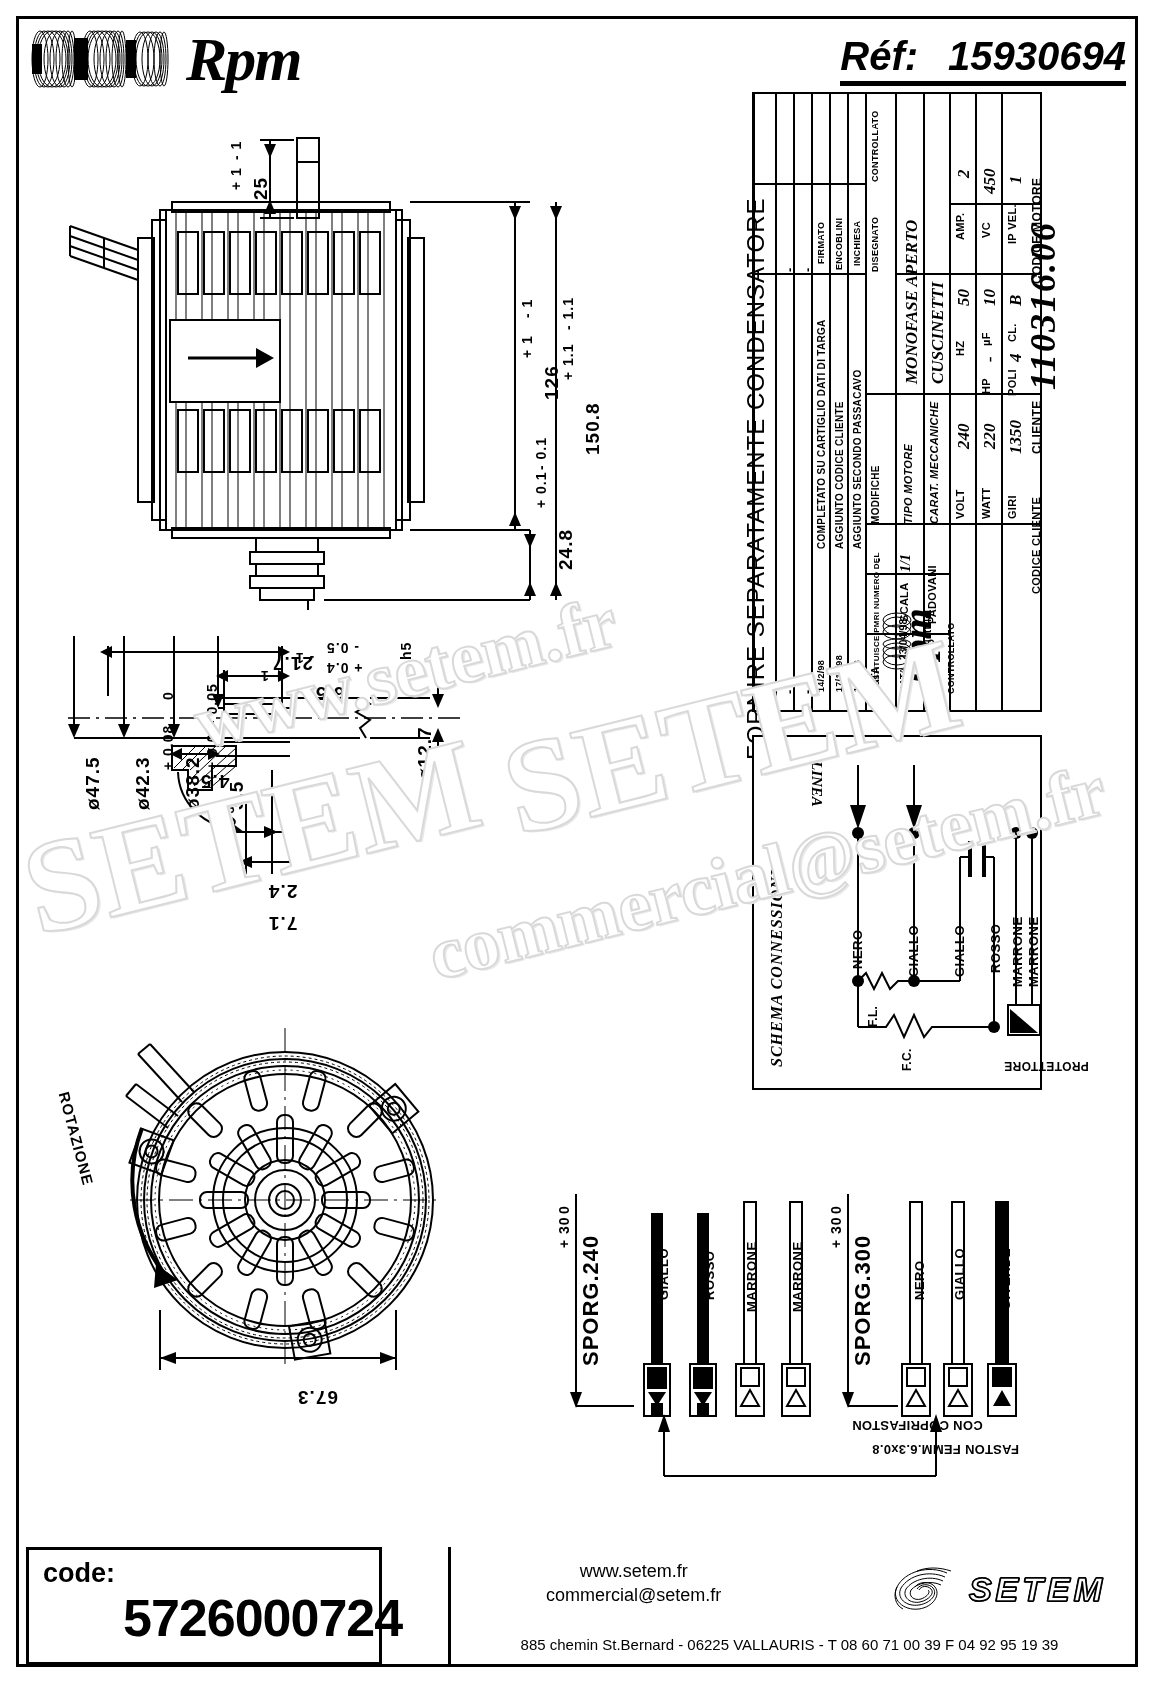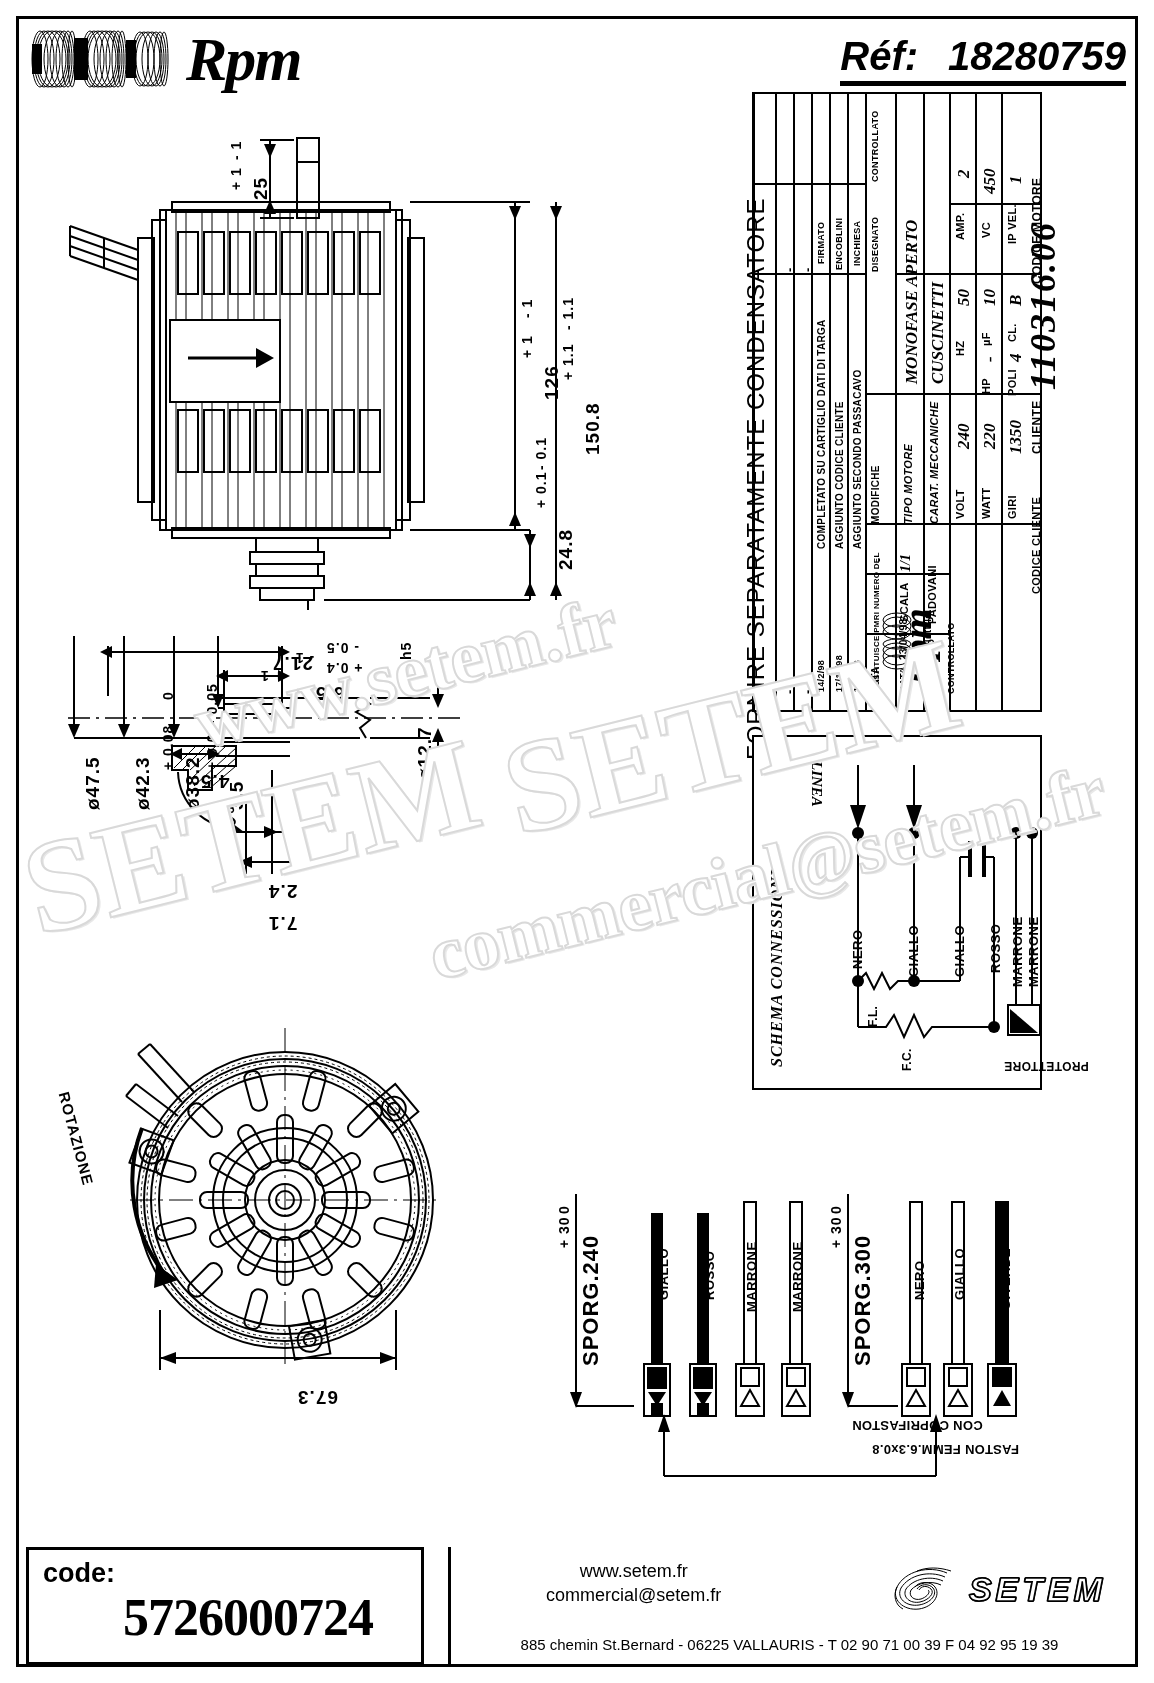"18280759" span { text: 18280759 -> 15930694 }
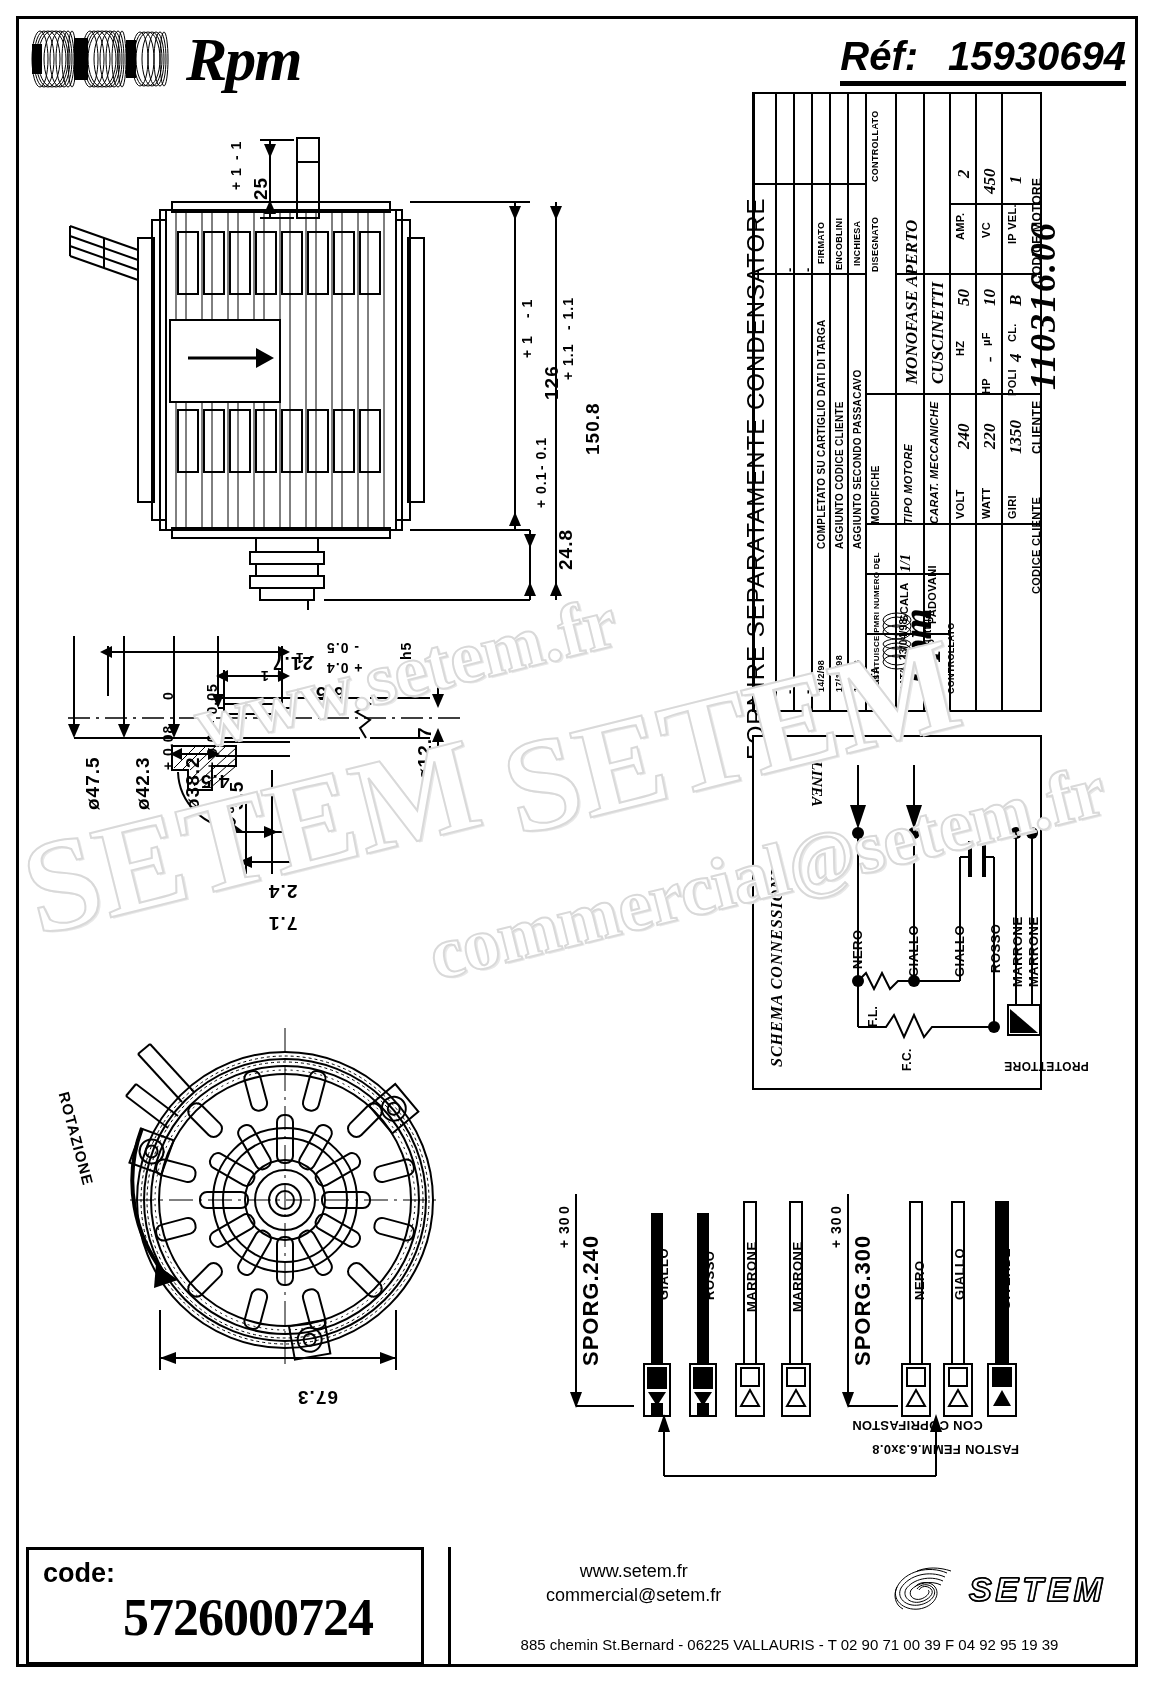"code:" #code-box { width: 398px -> 356px }
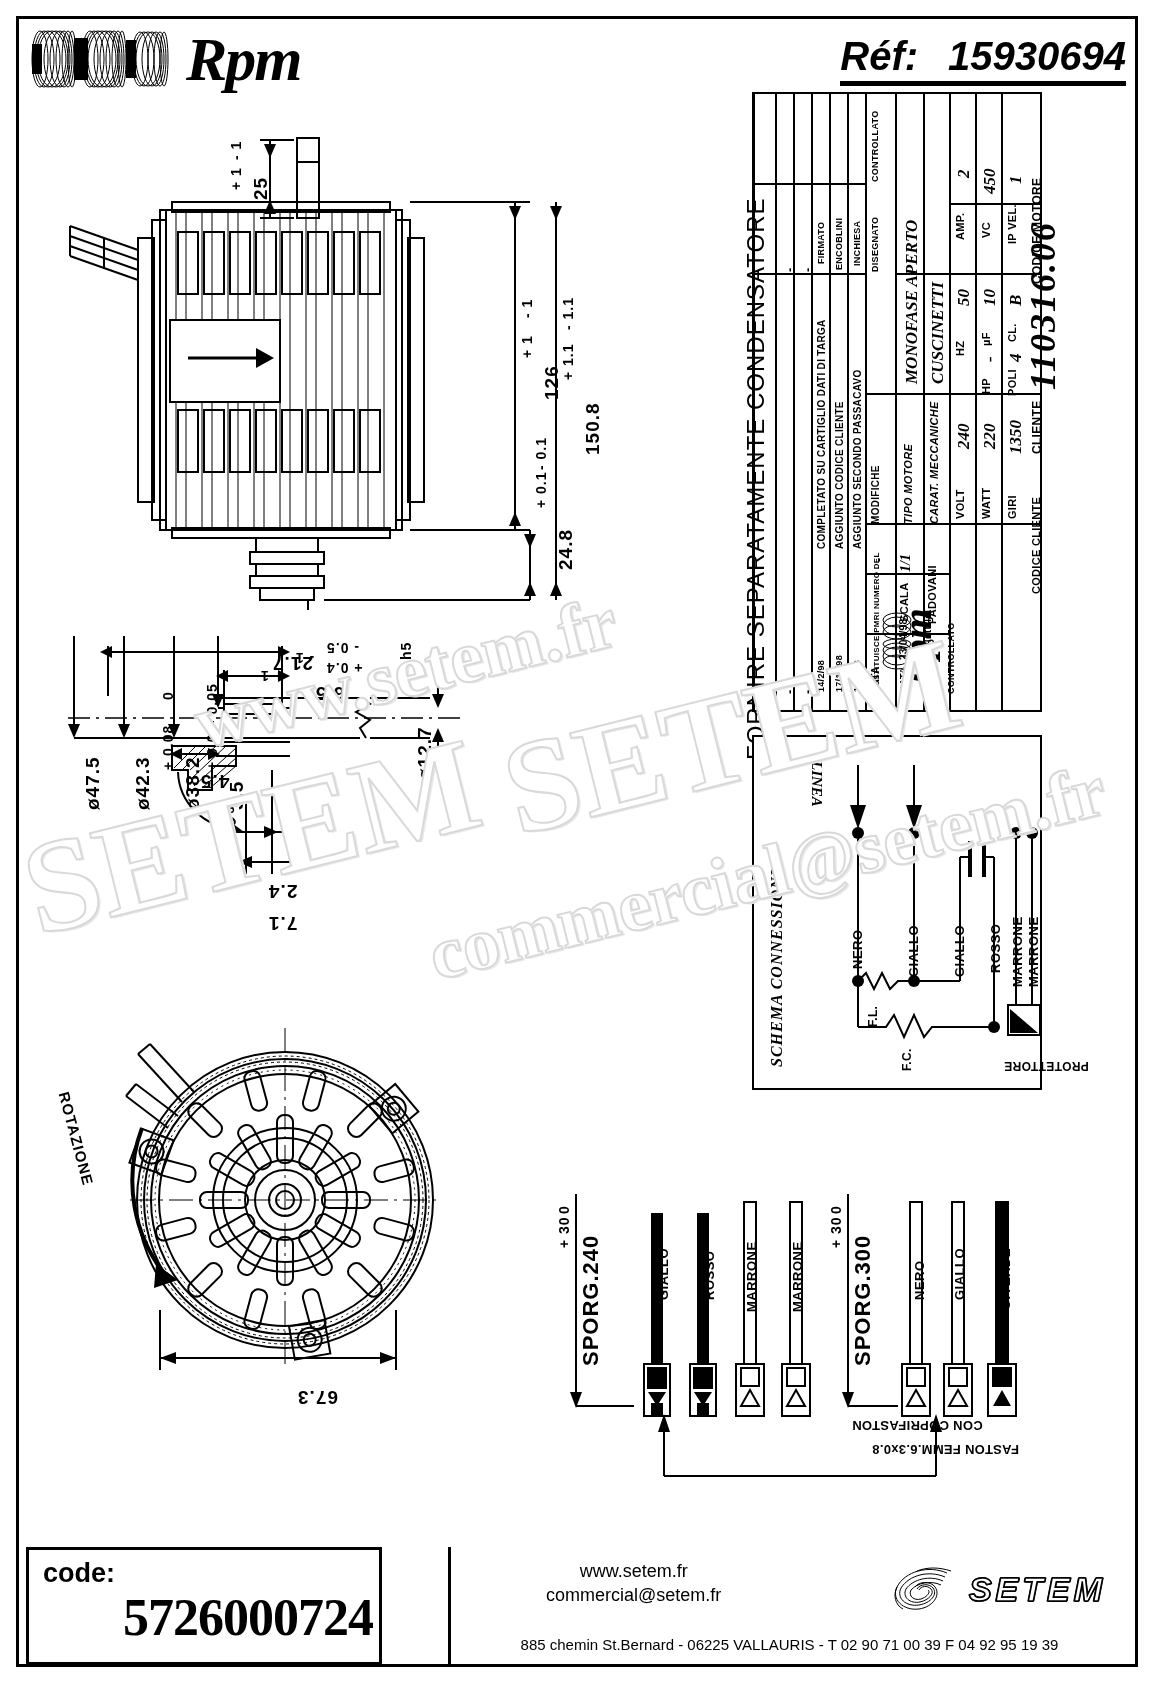"5726000724" #code-value { font-family: Liberation Serif, serif -> Liberation Sans, sans-serif }
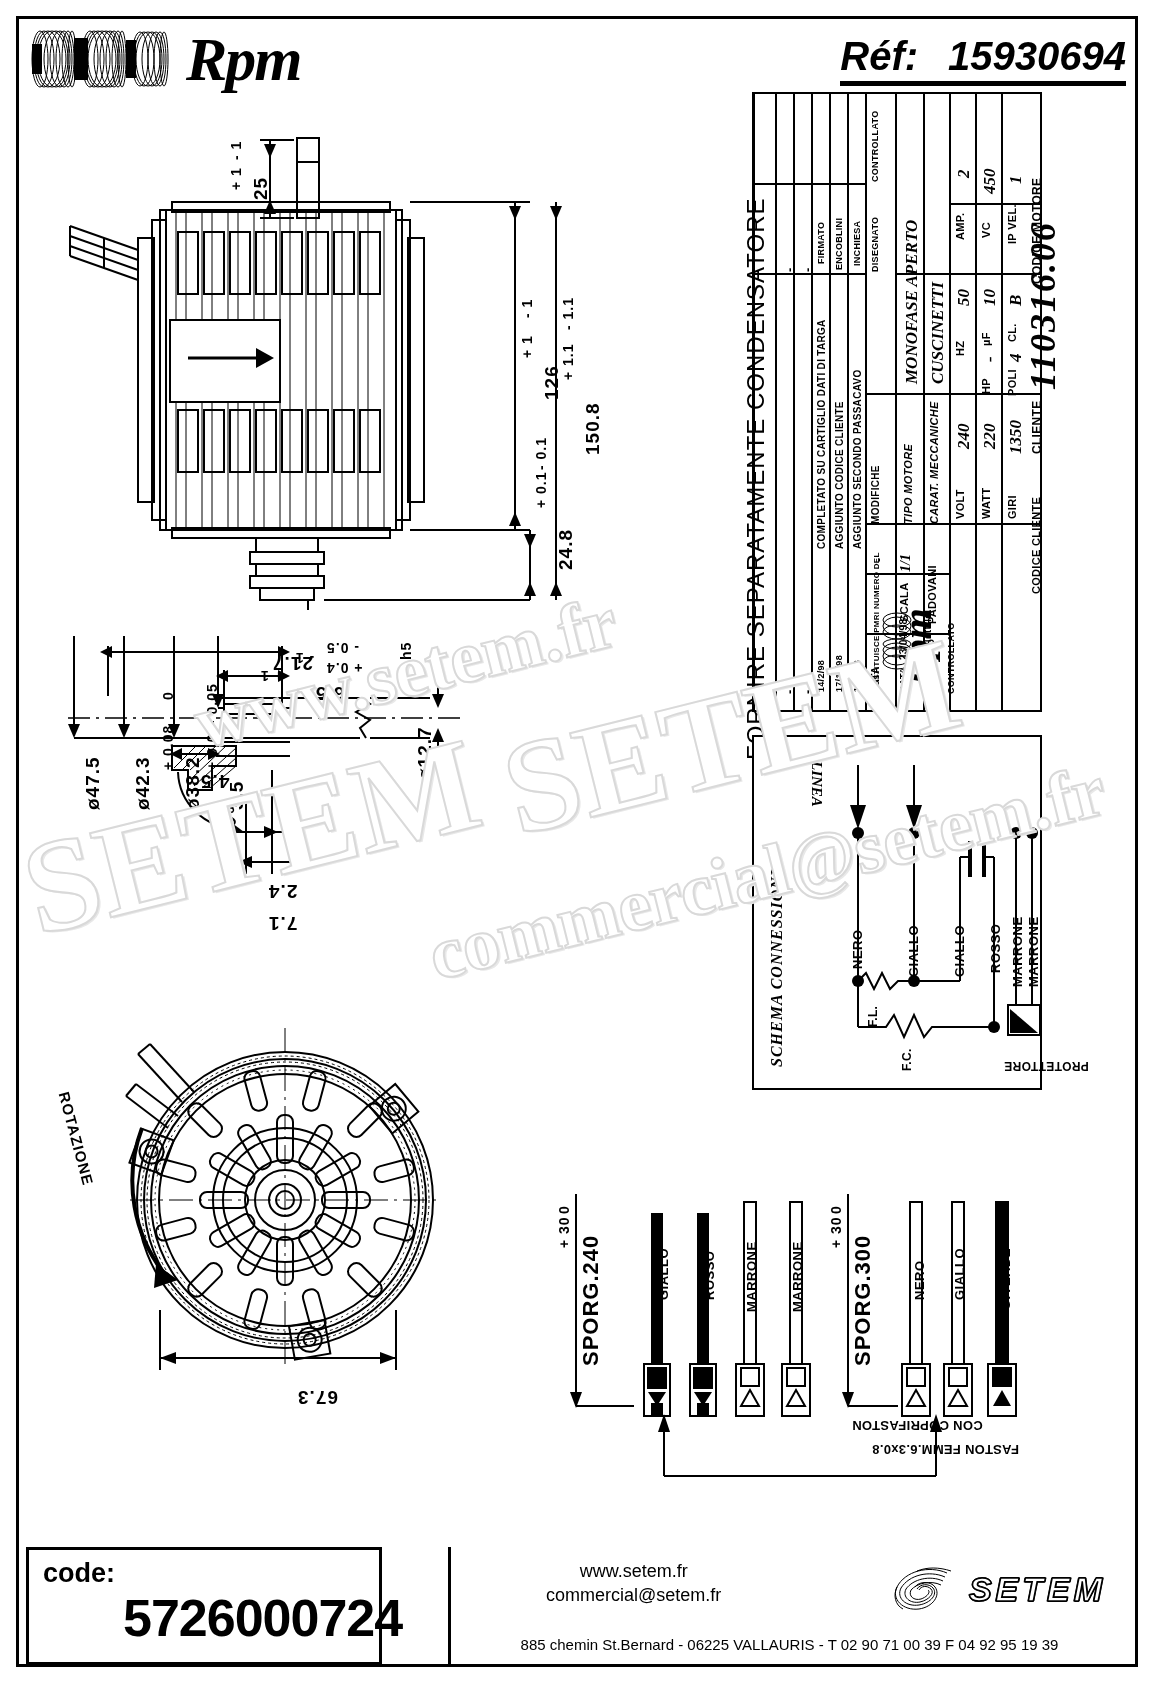"885 chemin St.Bernard - 06225" div { text: 02 90 -> 08 60 }
